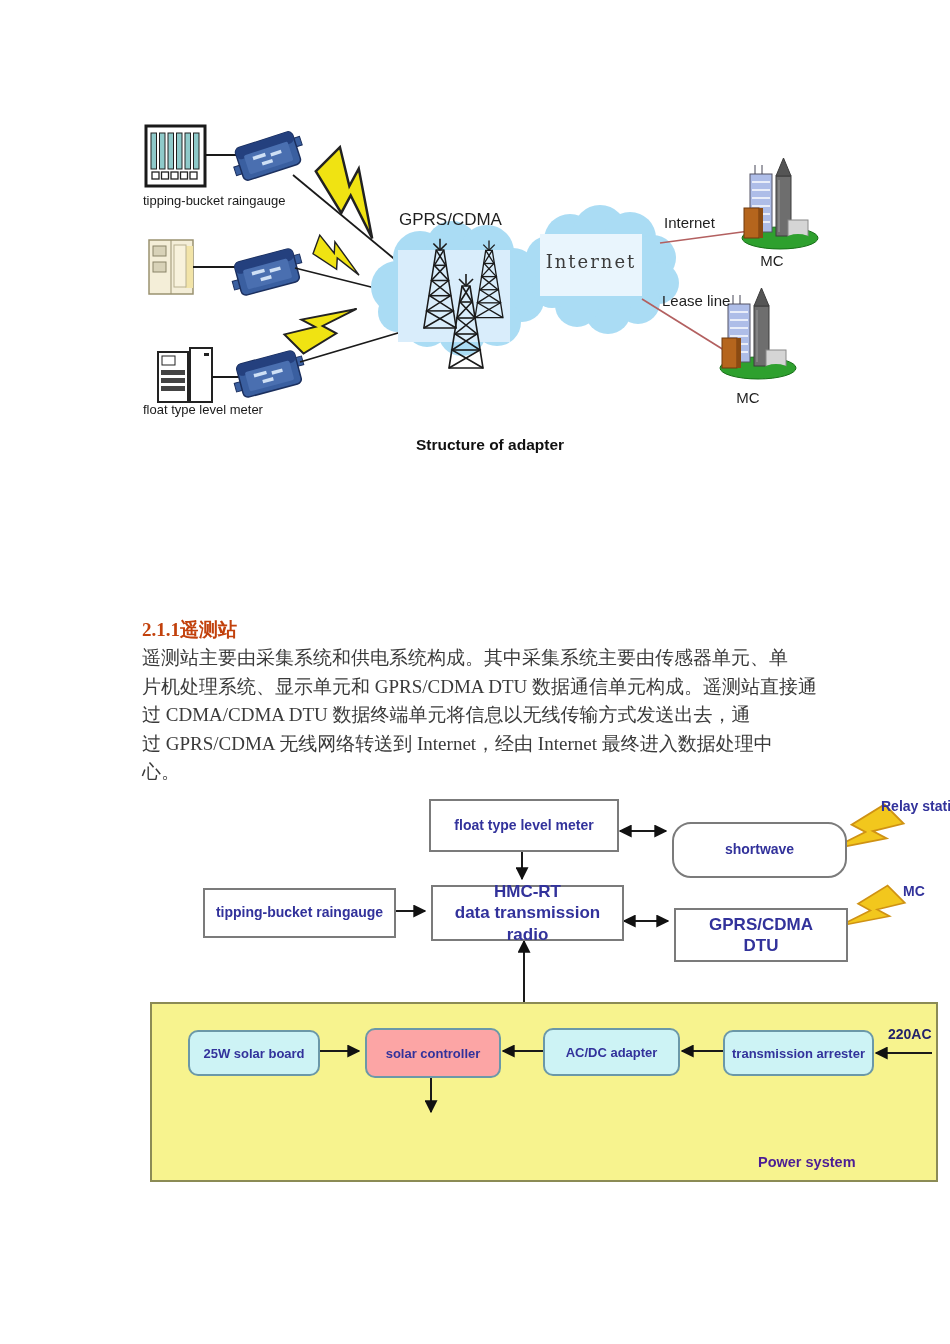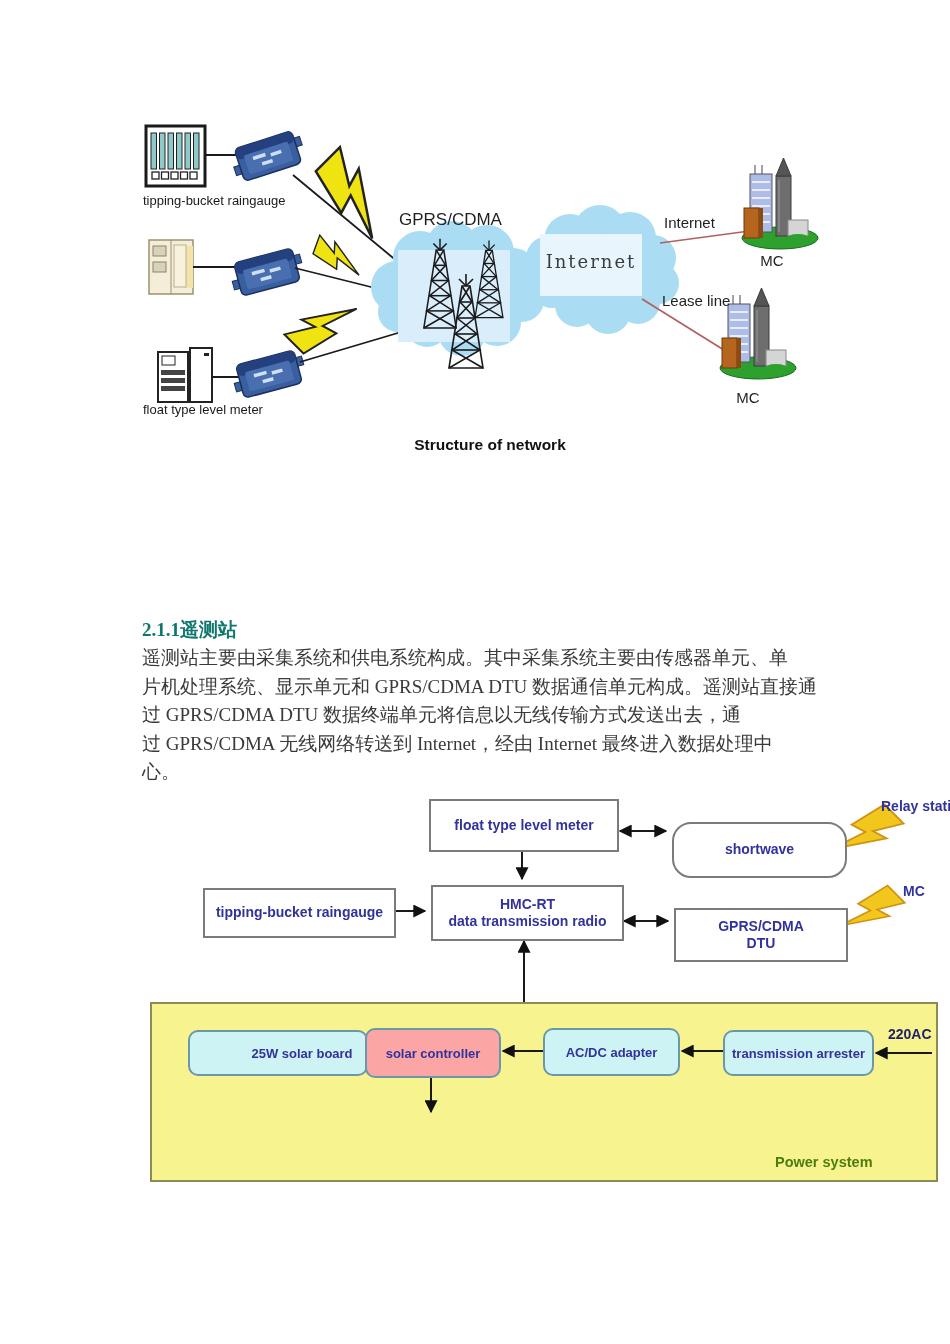"Structure of network" div.caption { text: network -> adapter }
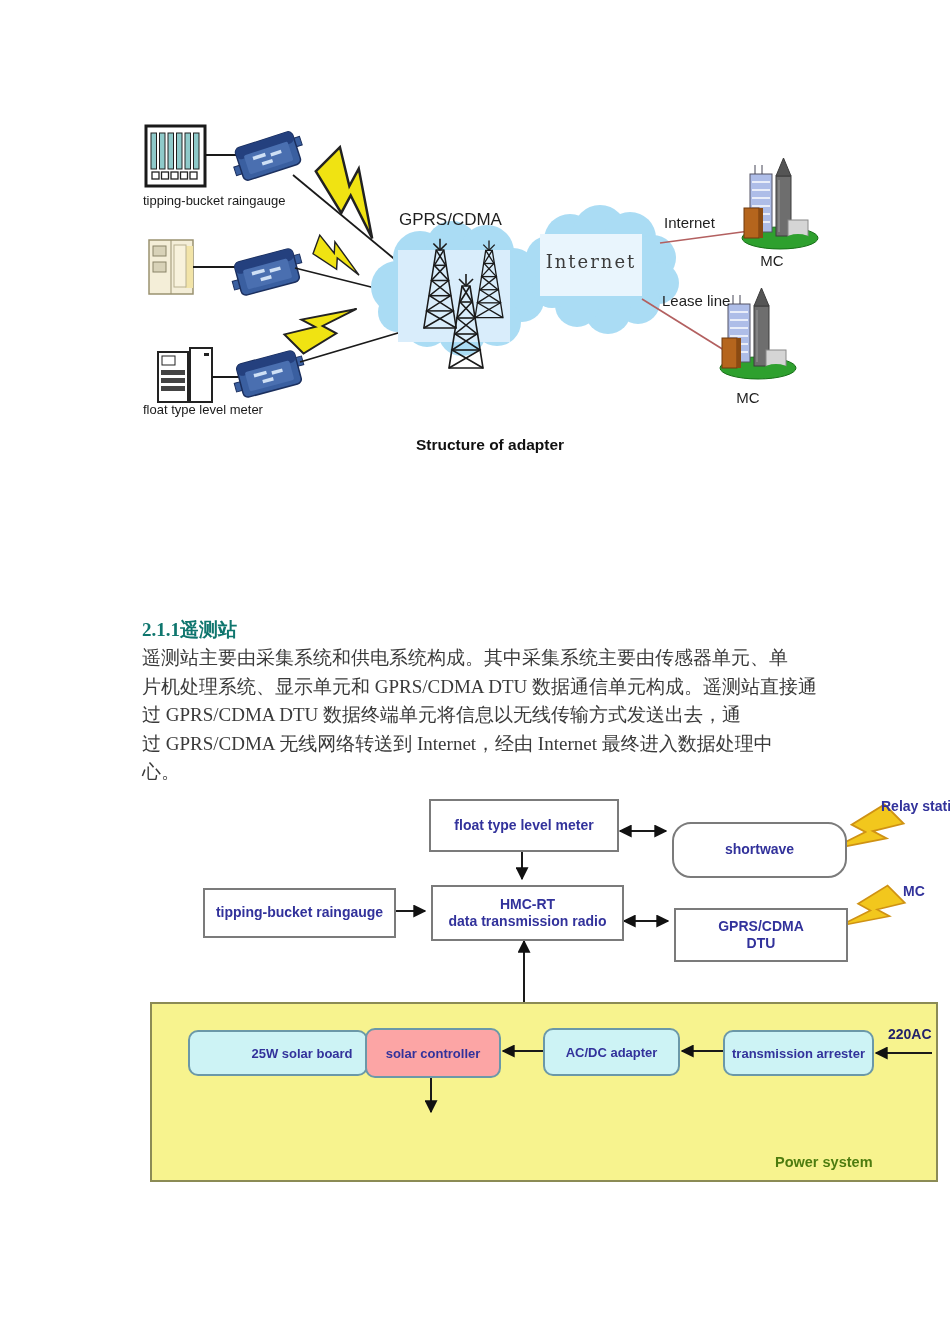"2.1.1遥测站" .tb-head { color: #0f766e -> #c2410c }
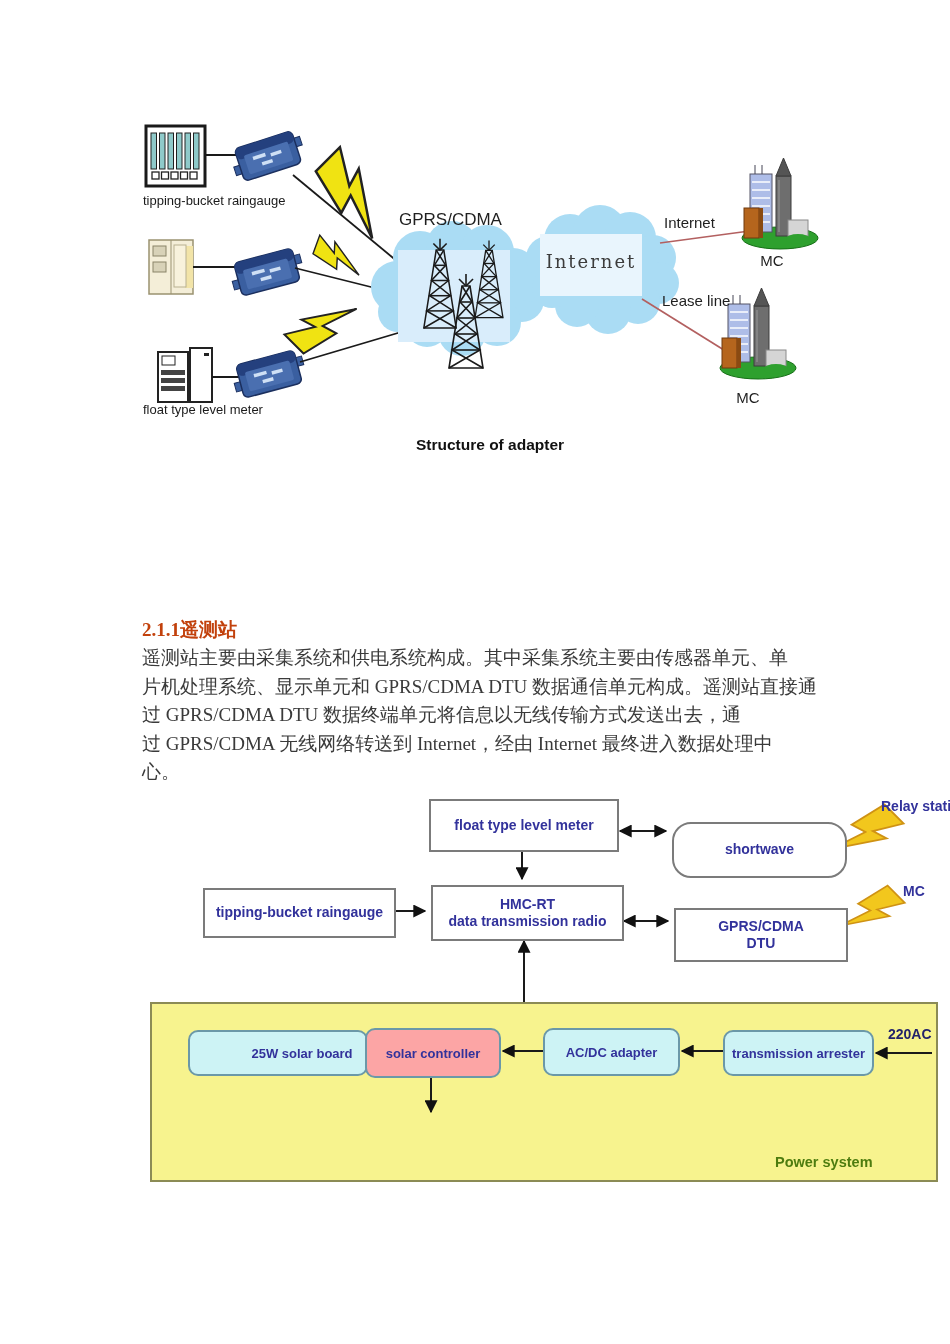"过 GPRS/CDMA DTU 数据终端单元将信息以无线传输方式发送出去，通" div.pline { text: GPRS/CDMA -> CDMA/CDMA }
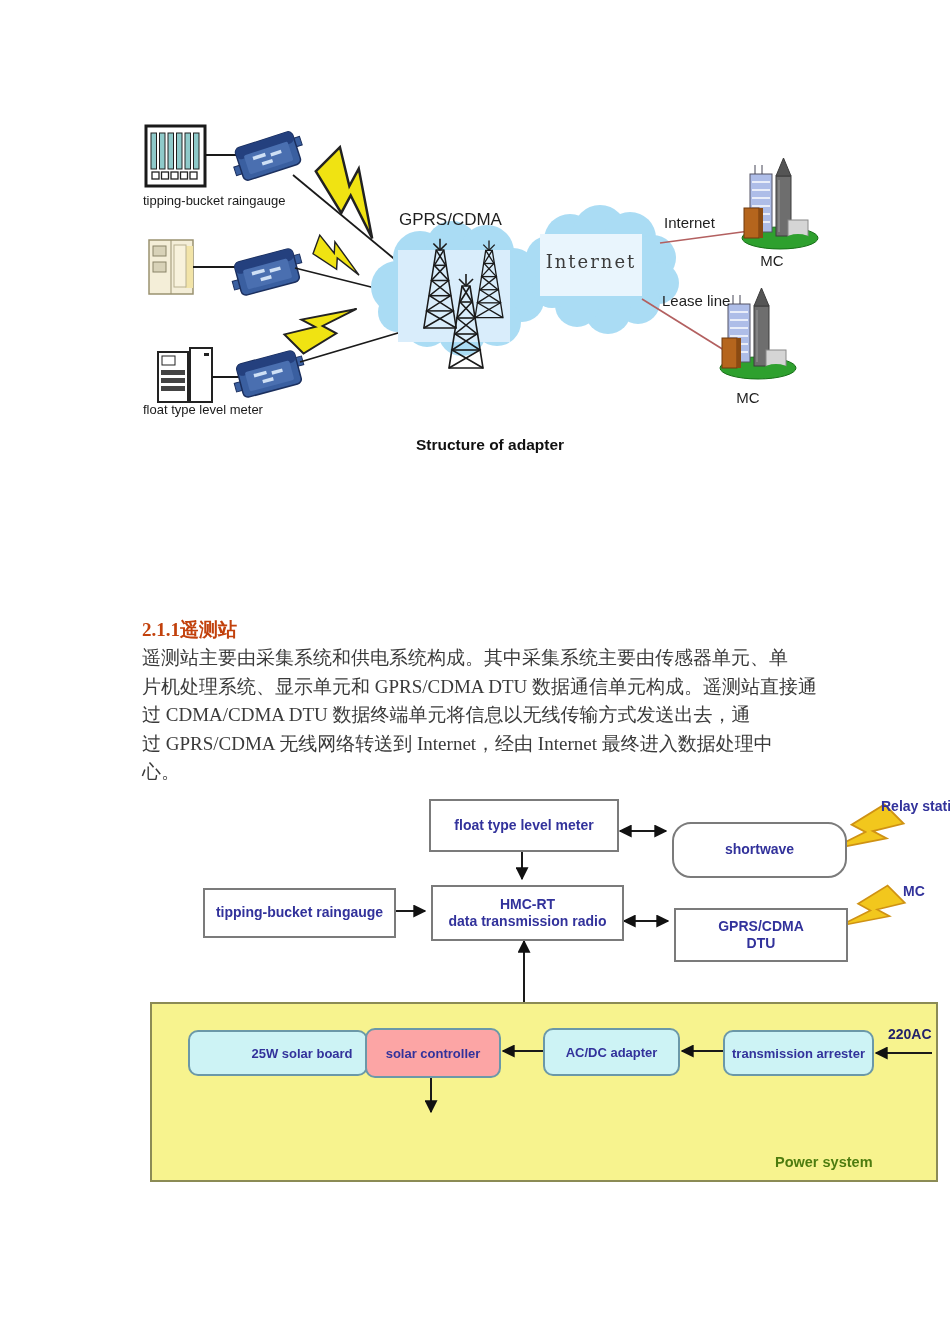"HMC-RT" .dbox .sm { font-size: 14px -> 17px }
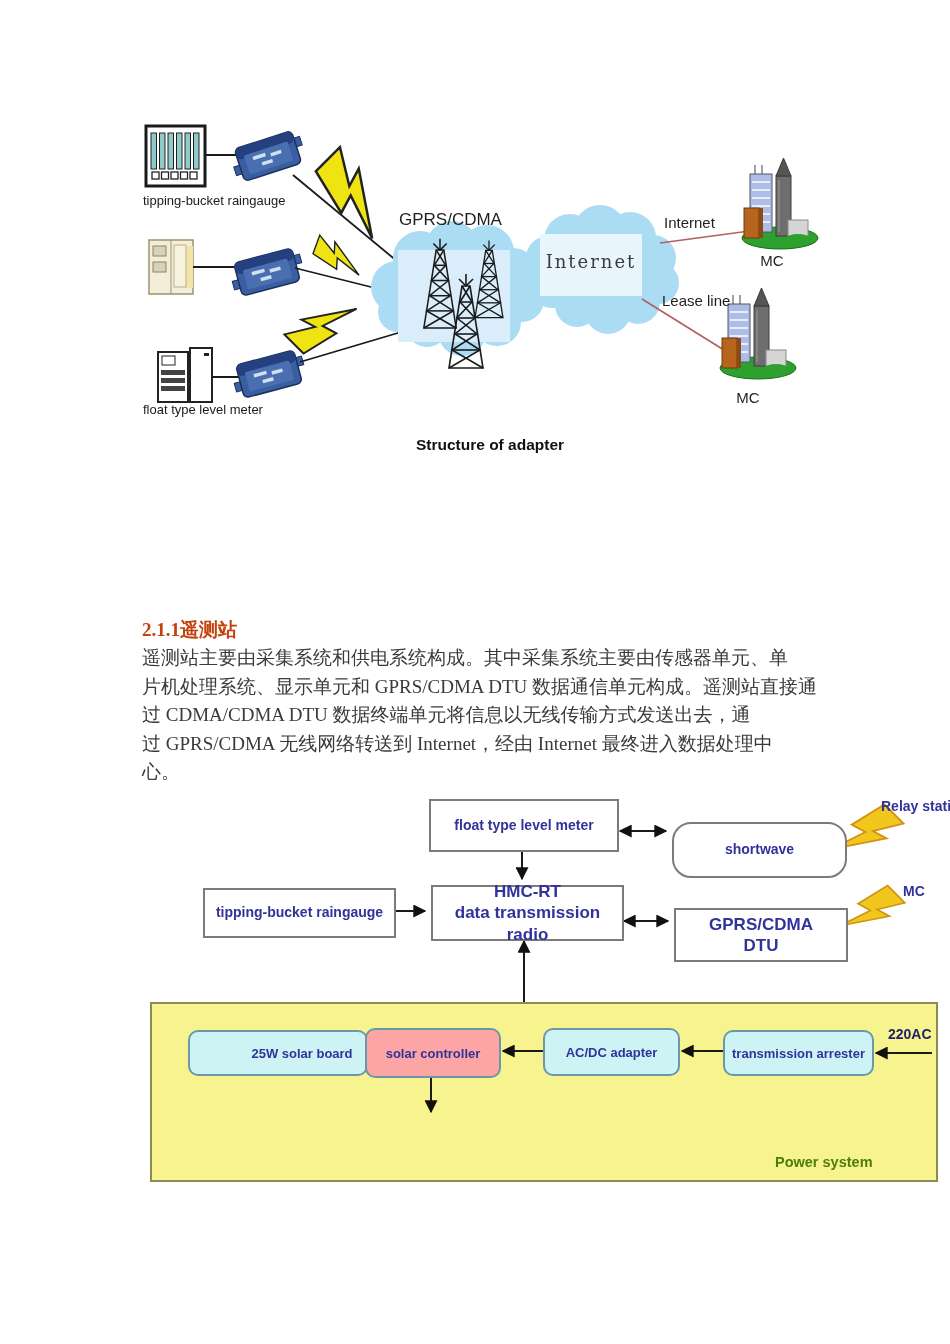"25W solar board" div.cbox { padding-left: 48px -> none }
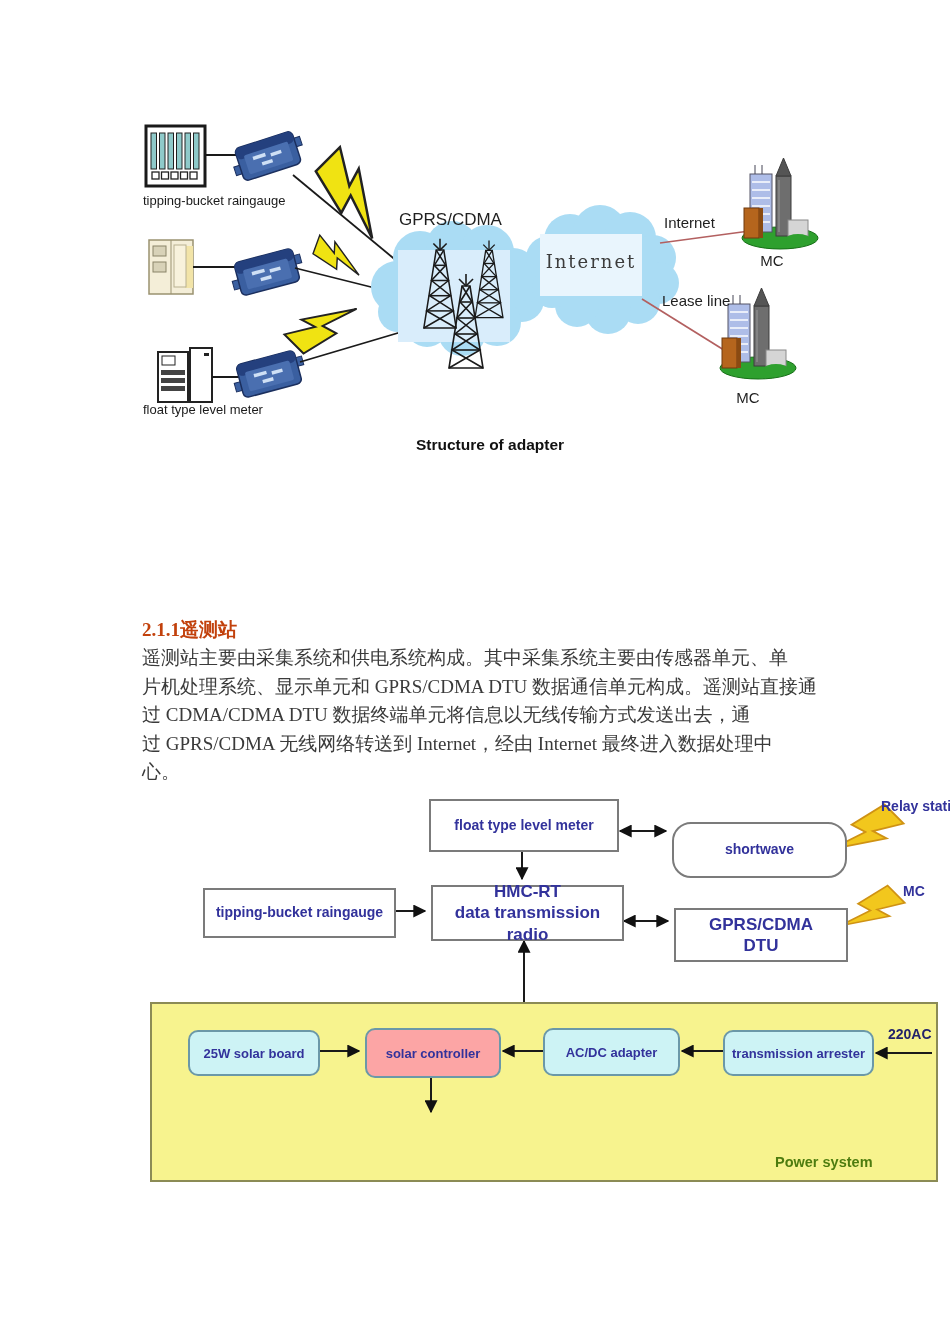"Power system" div.blabel { color: #4d7c0f -> #4c1d95; margin-left: 17px -> none }
